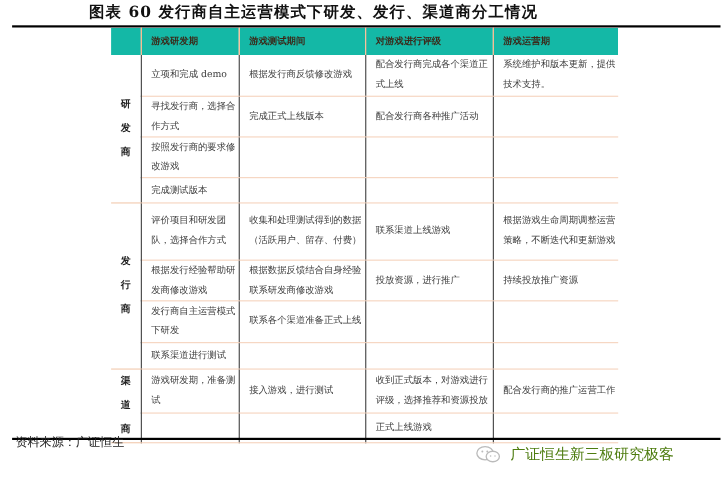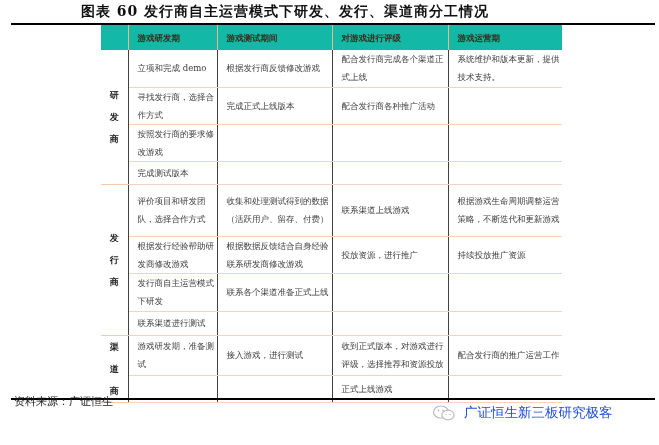"广证恒生新三板研究极客" .watermark { color: #1d4ed8 -> #4d7c0f }
